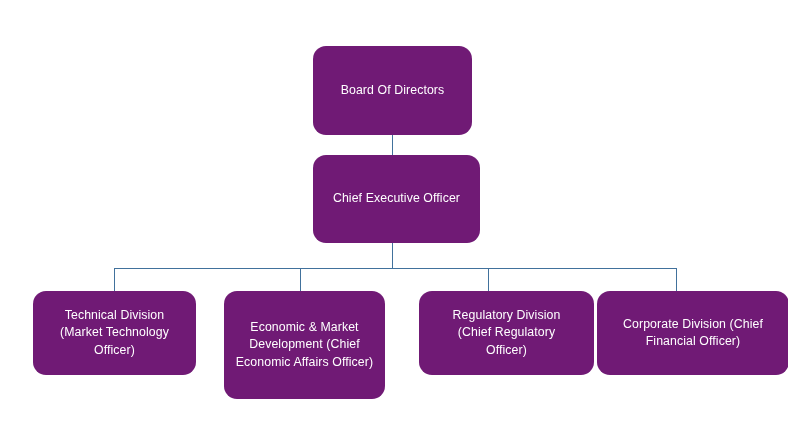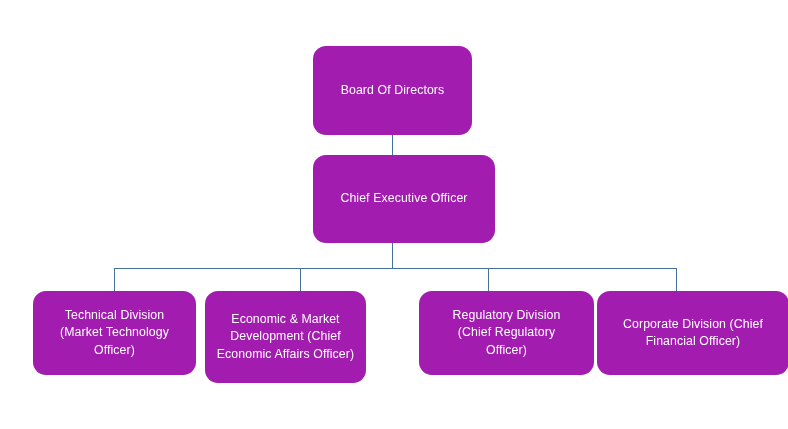"Board Of Directors" .node { background: #a21caf -> #701a75 }
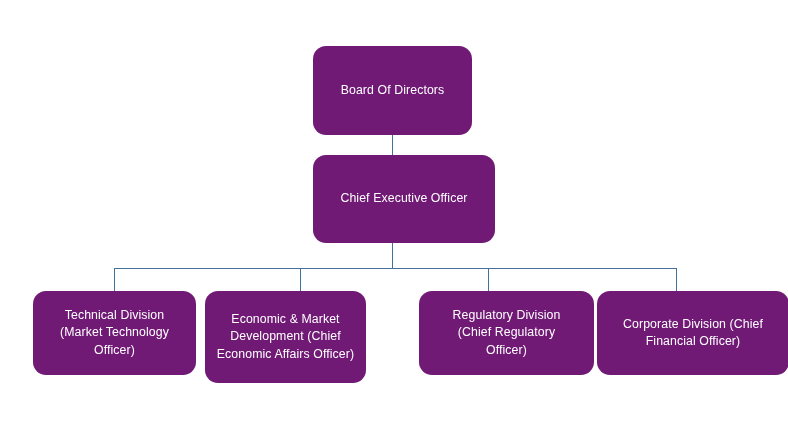"Chief Executive Officer" div.node { width: 182px -> 167px }
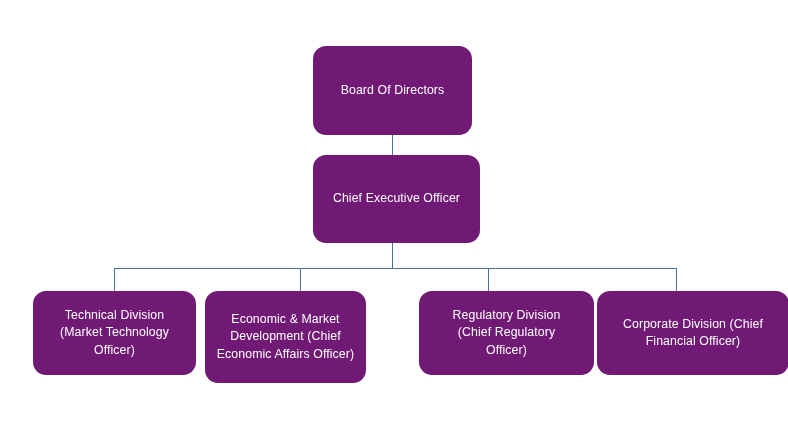"Economic & Market" div.node { height: 92px -> 108px; left: 205px -> 224px }
